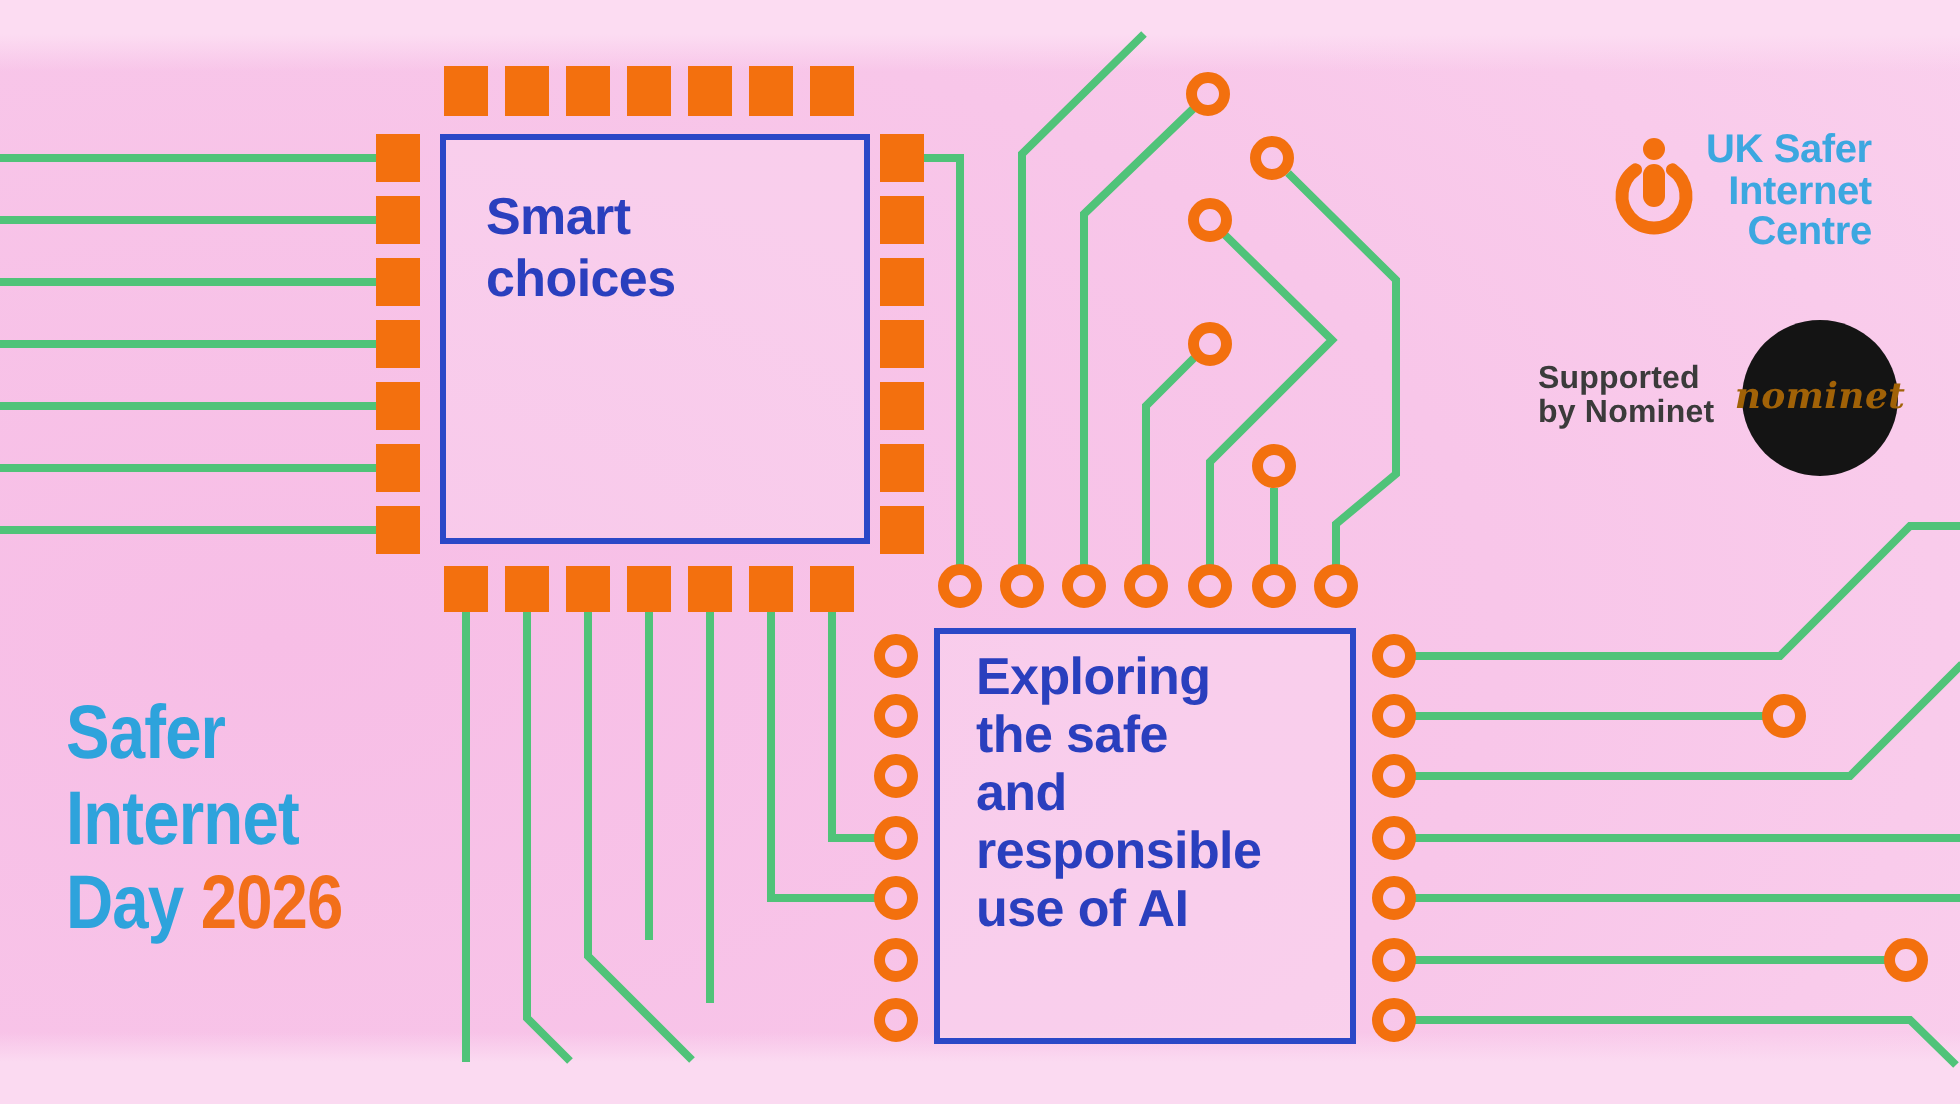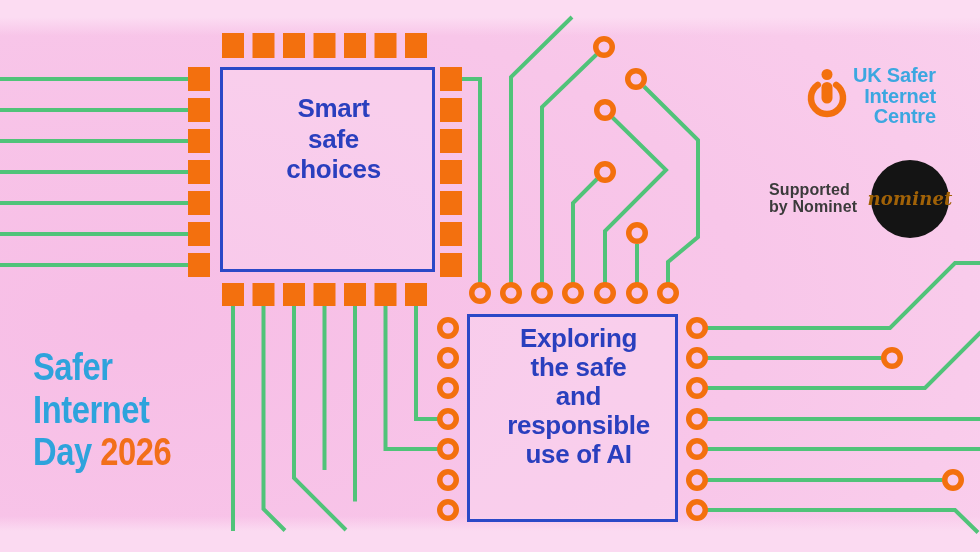"Smart" .chip-box { text-align: center -> none }
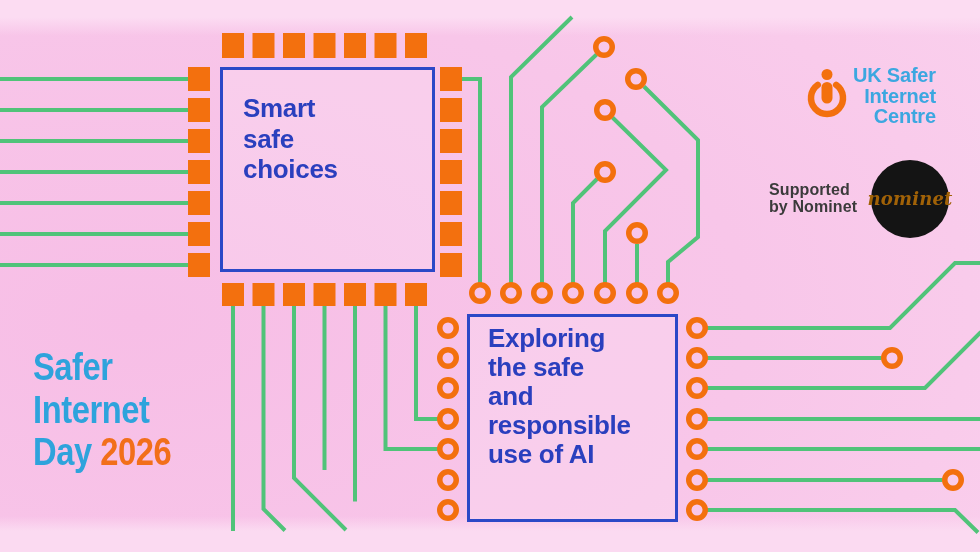"safe" div { html: <div>safe</div> -> none }
